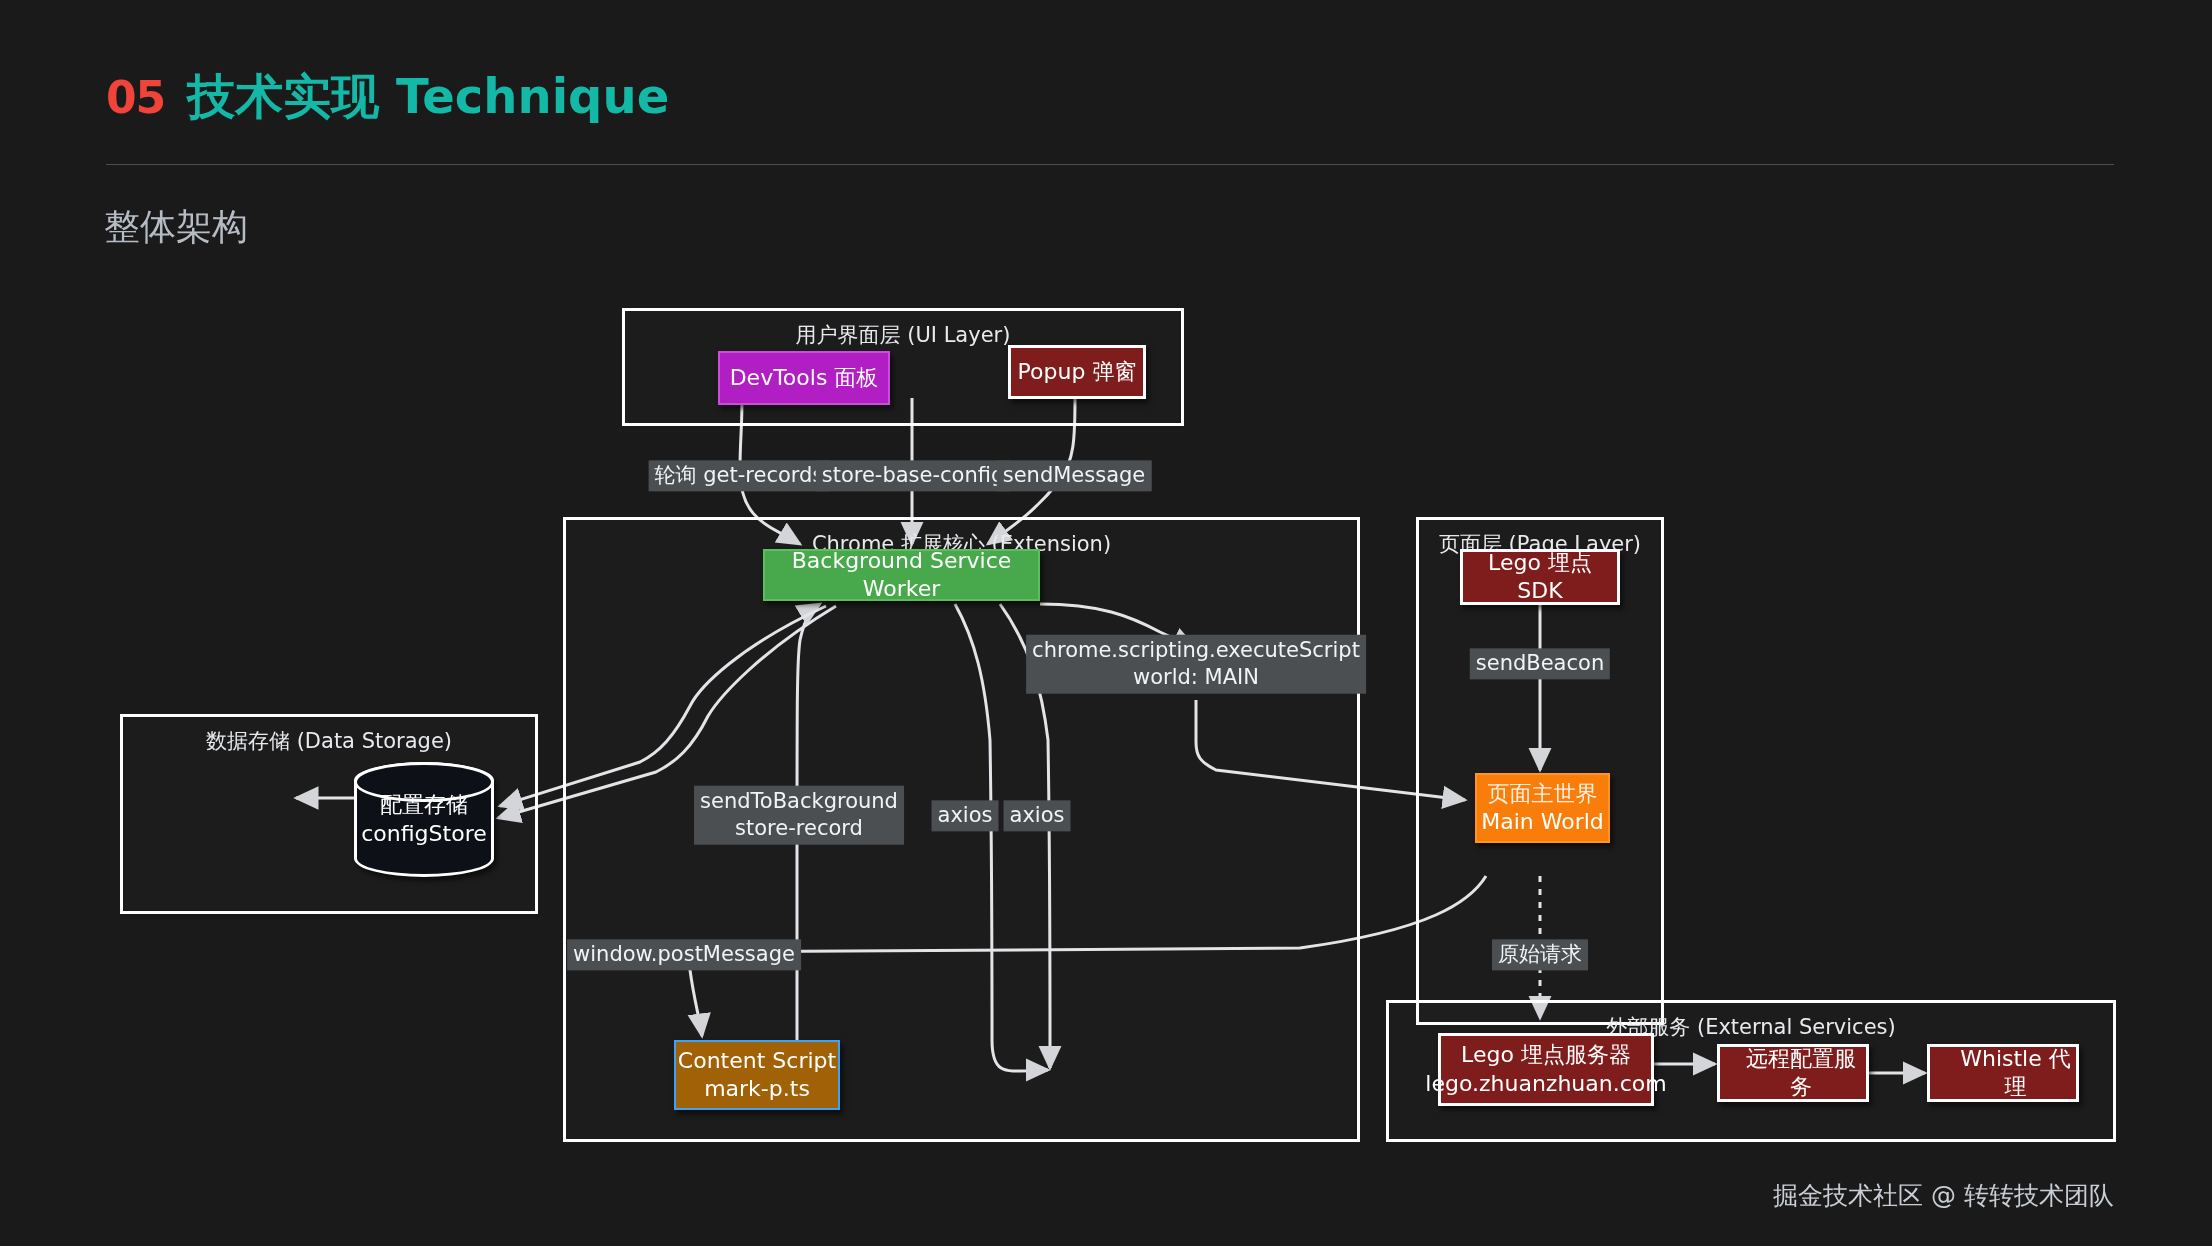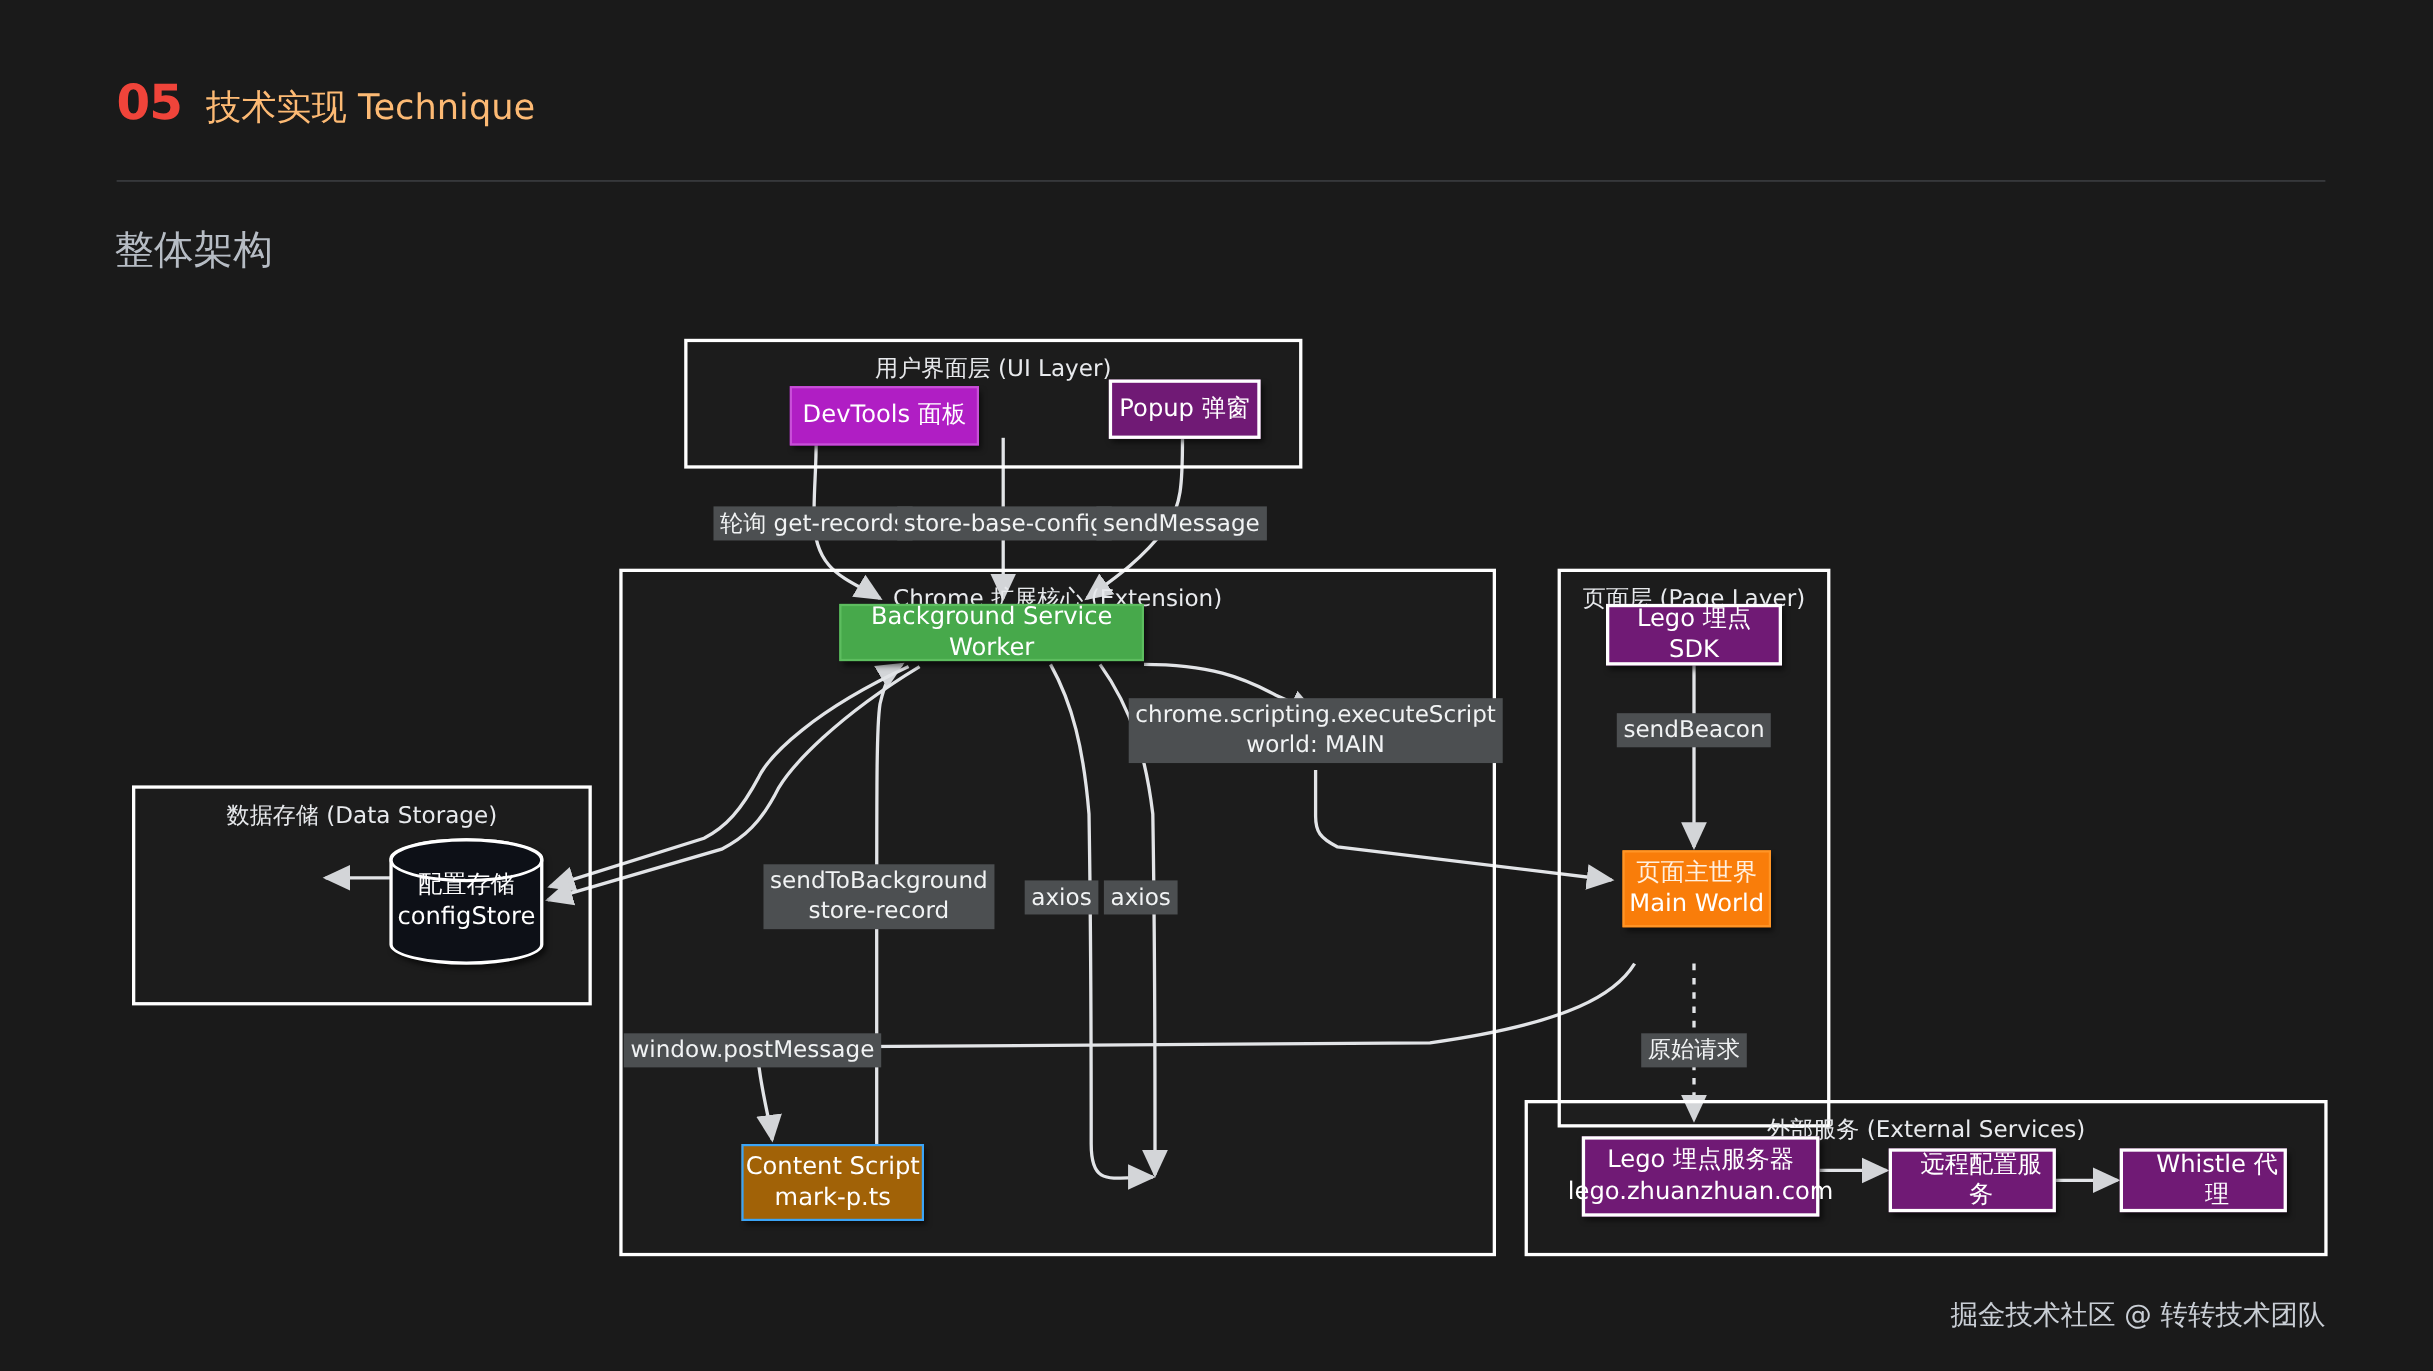"技术实现 Technique" .slide-title { color: #fdba74 -> #14b8a6; font-size: 32px -> 48px; font-weight: normal -> bold }
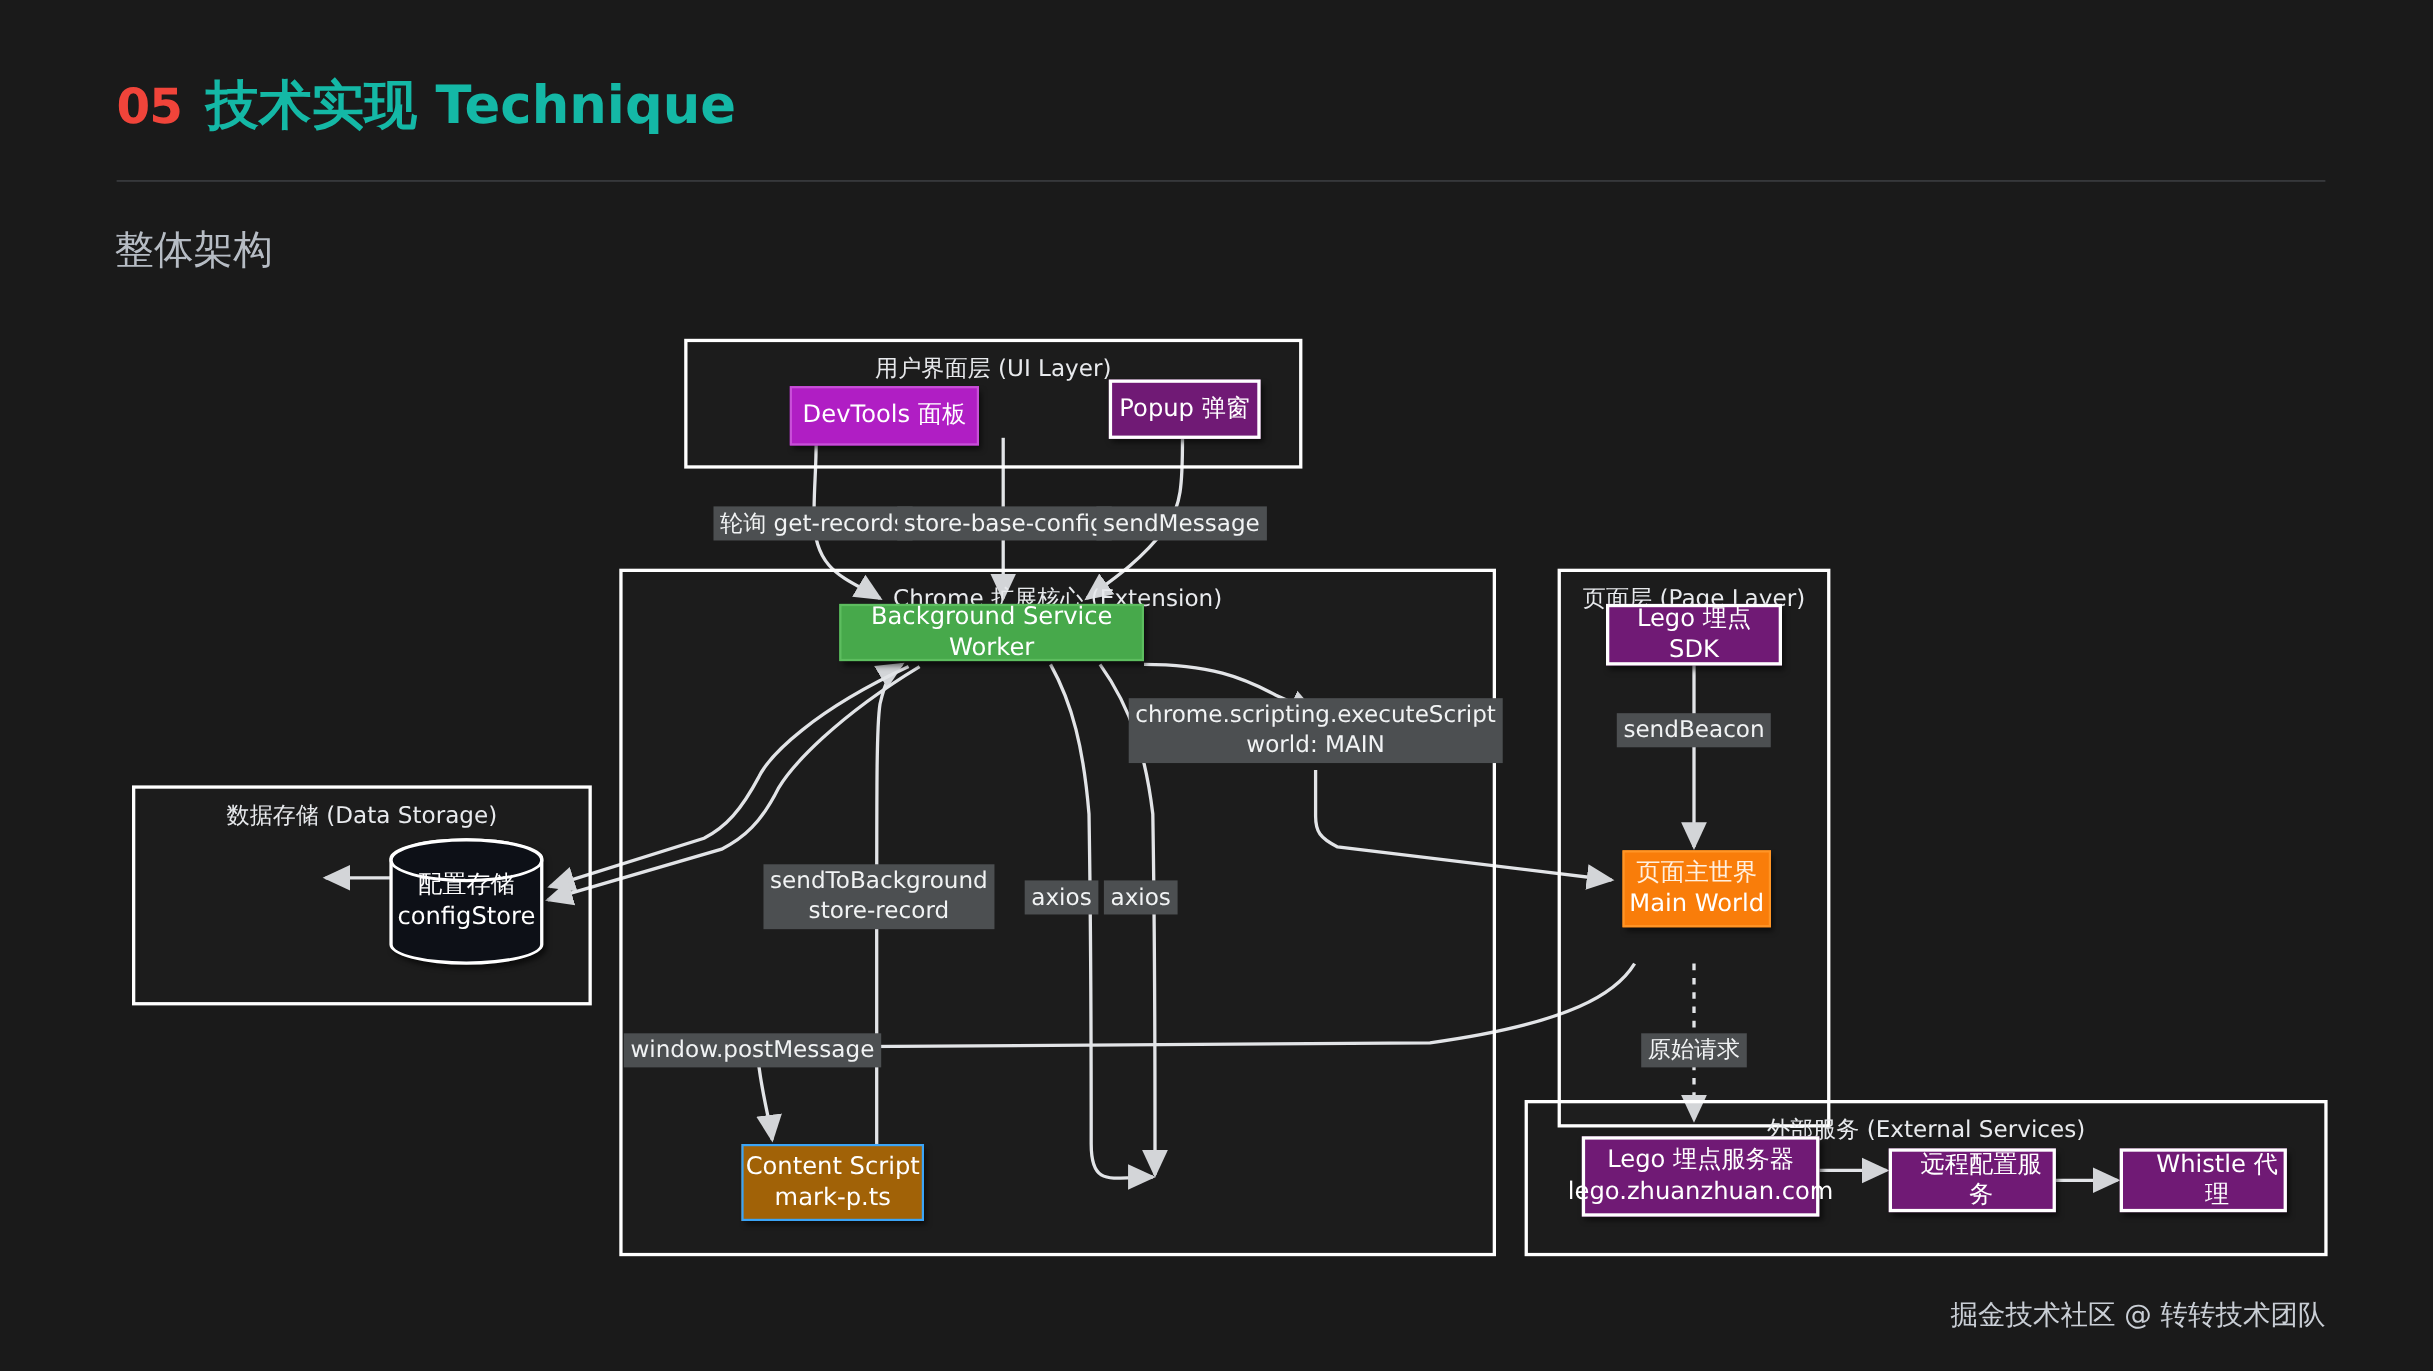"Popup 弹窗" .node-dark { background: #701a75 -> #7f1d1d }
